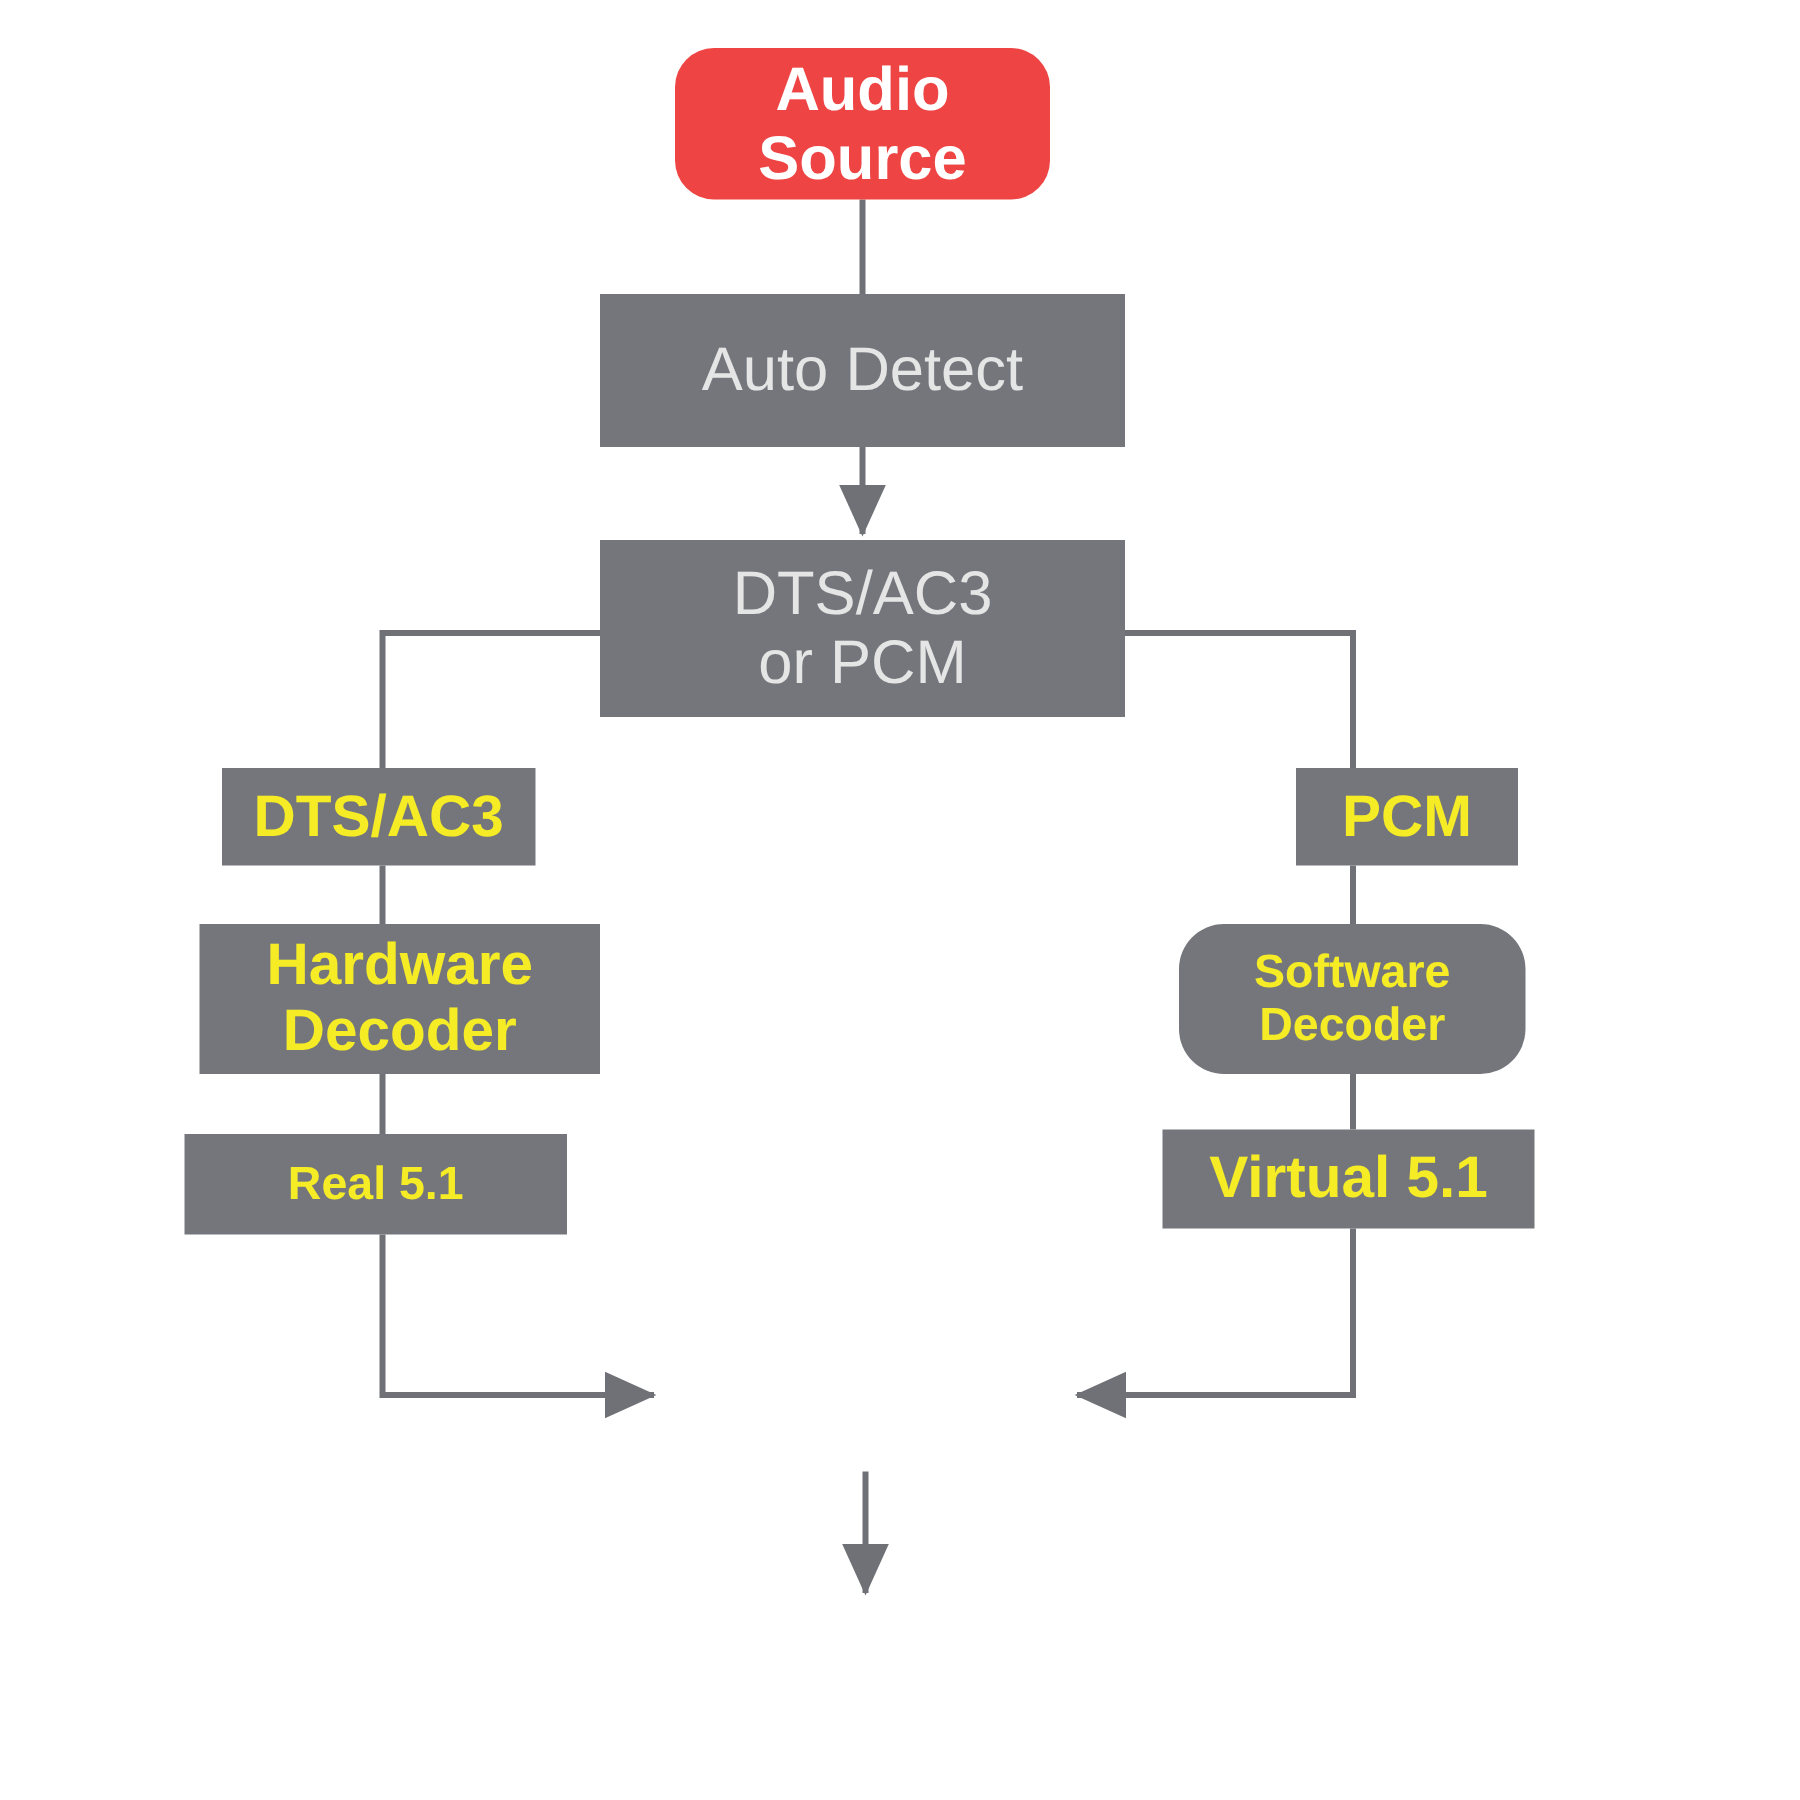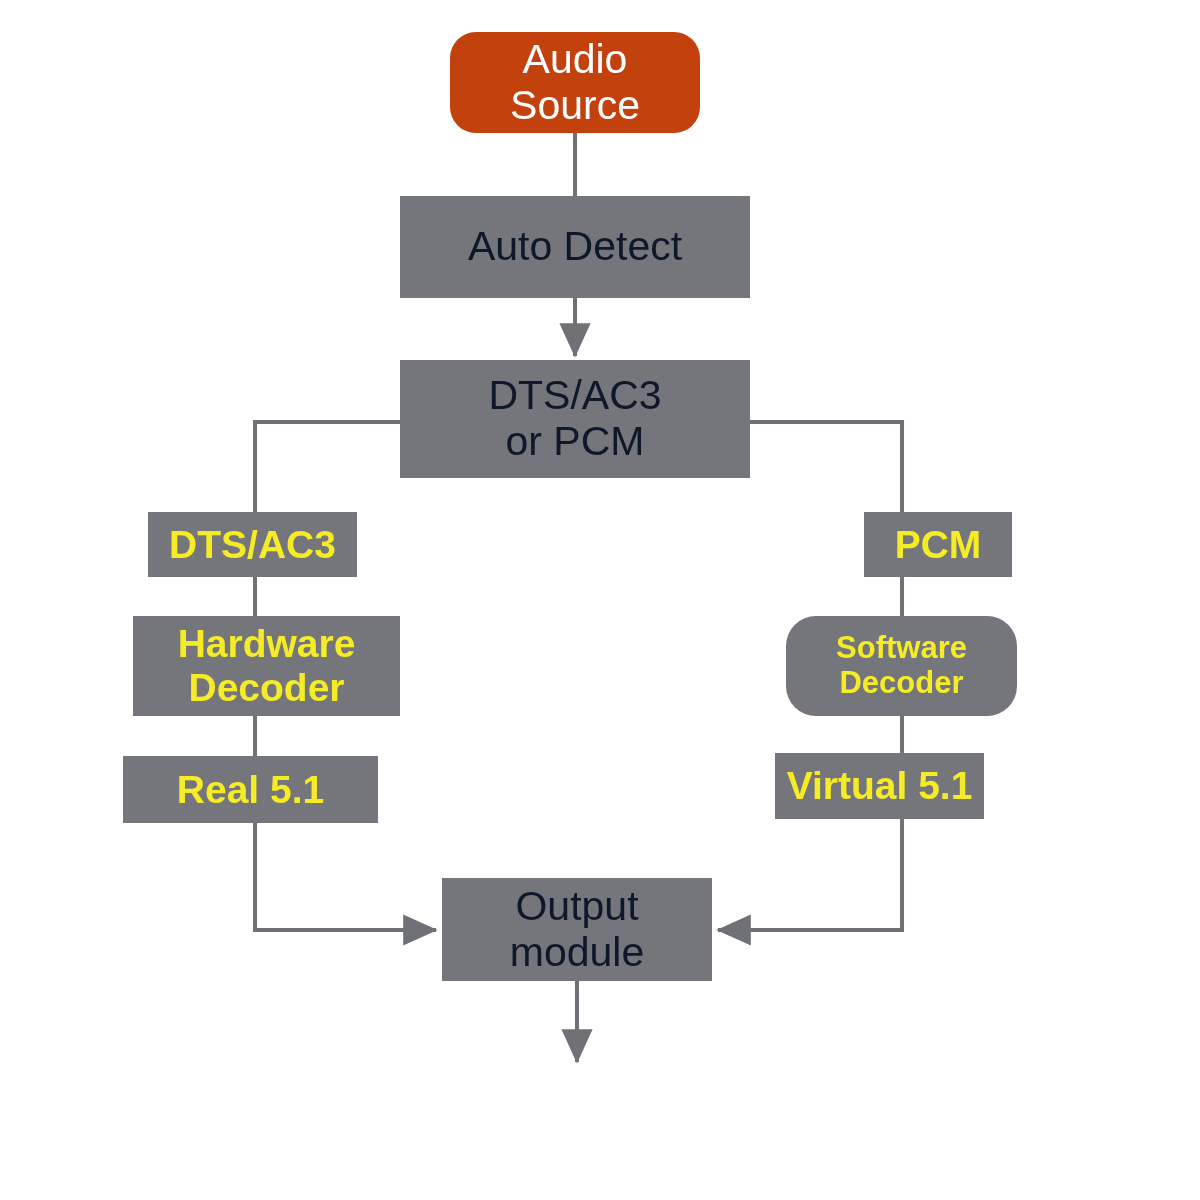"Audio" .node-blue { background: #c2410c -> #ef4444; font-weight: 400 -> 700 }
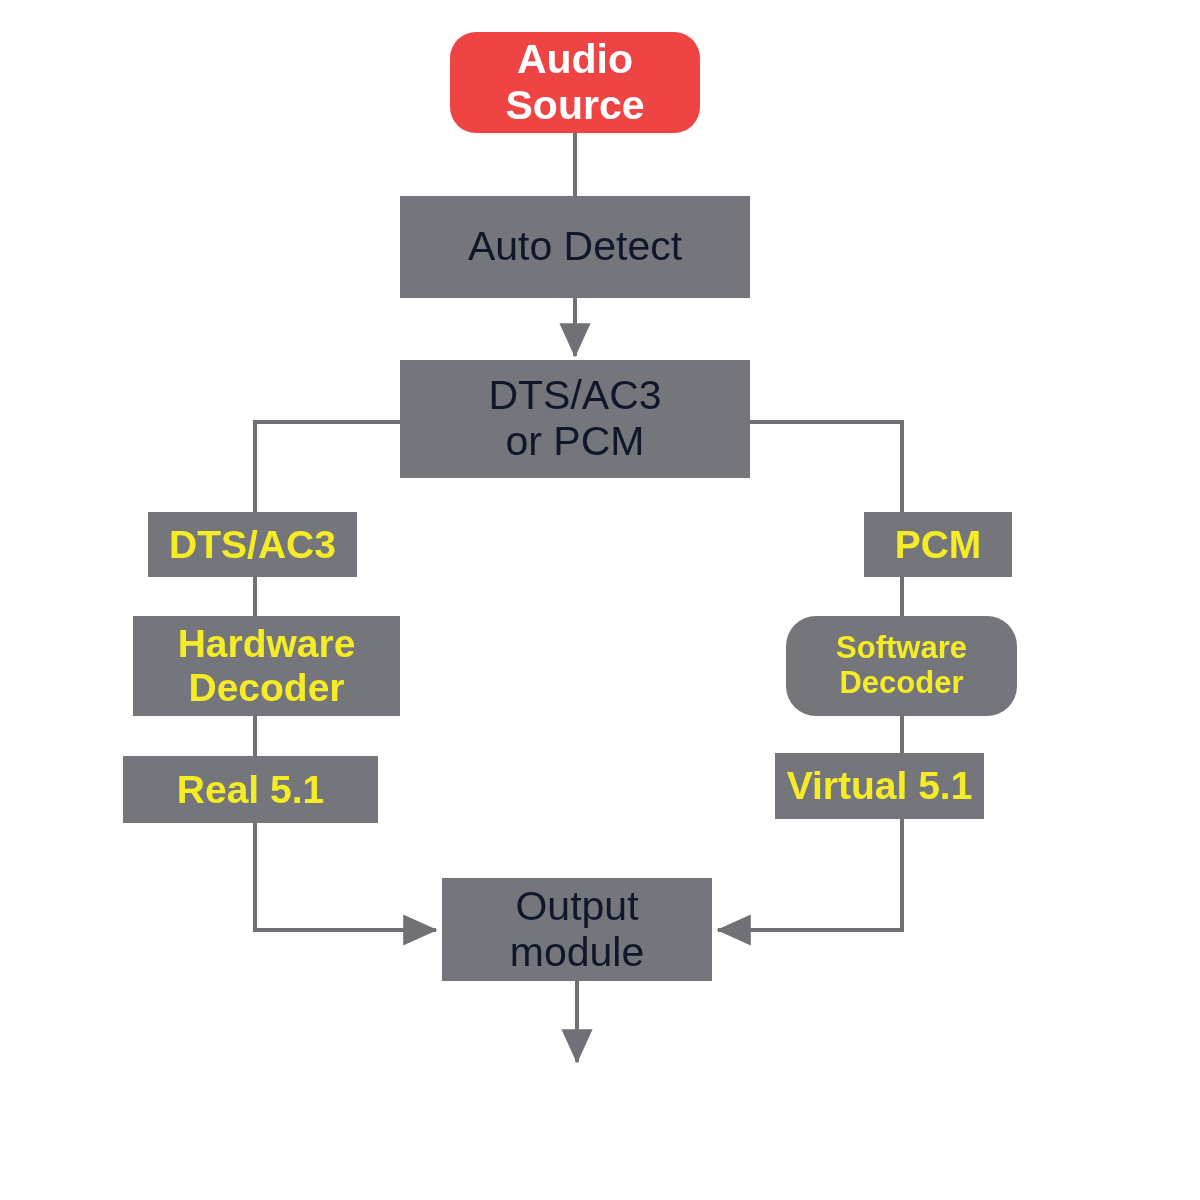"Auto Detect" .node-gray { color: #0f172a -> #e5e5e5 }
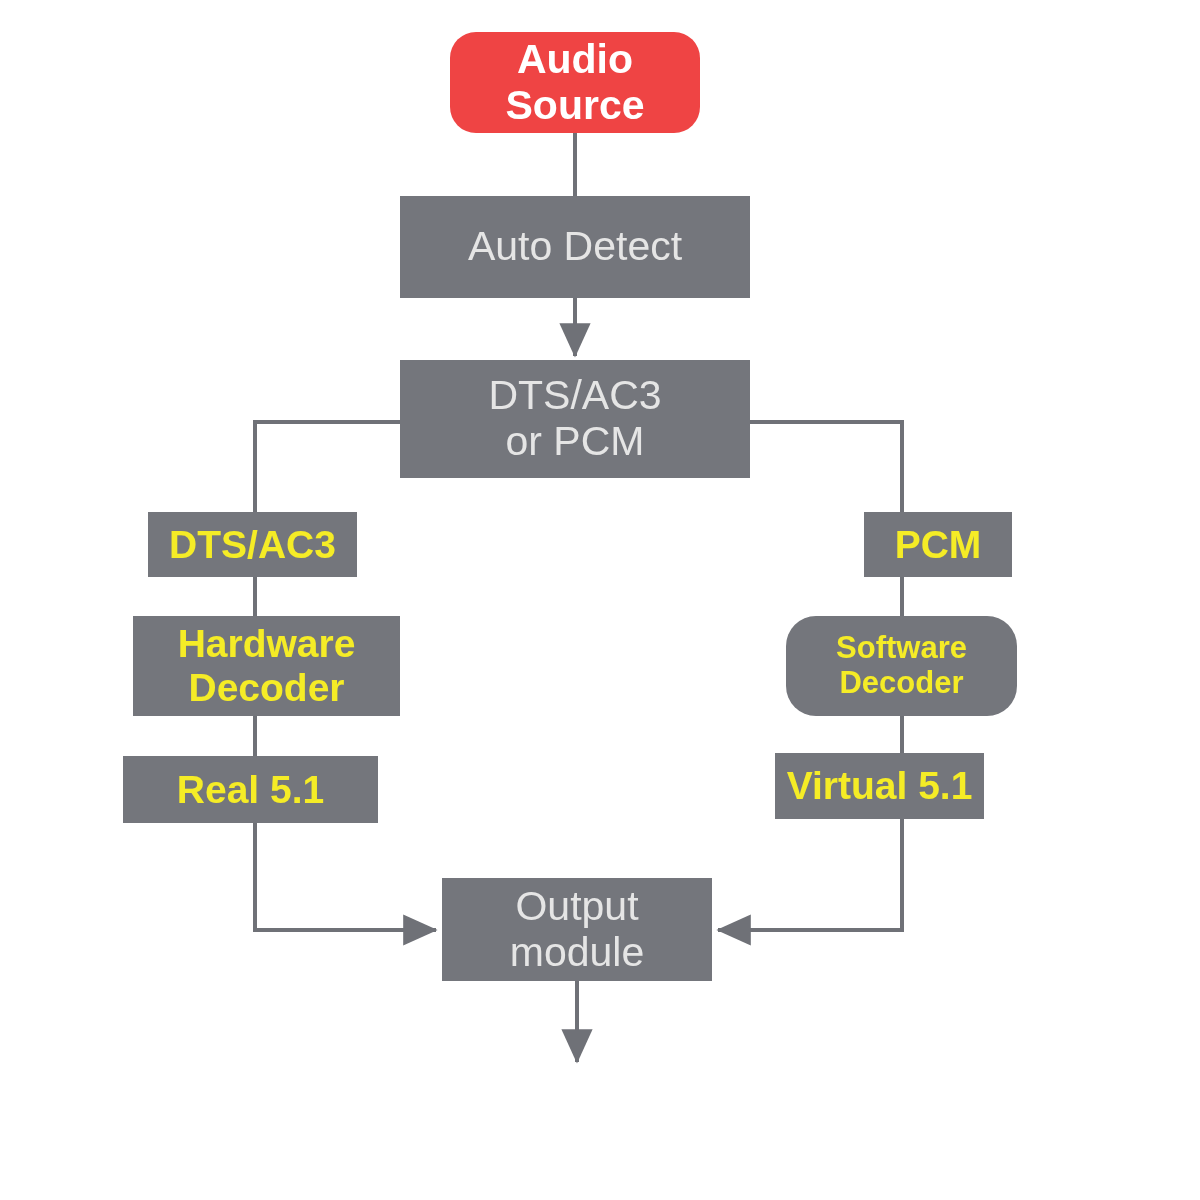"Real 5.1" #node-real-51 { font-size: 39px -> 31px }
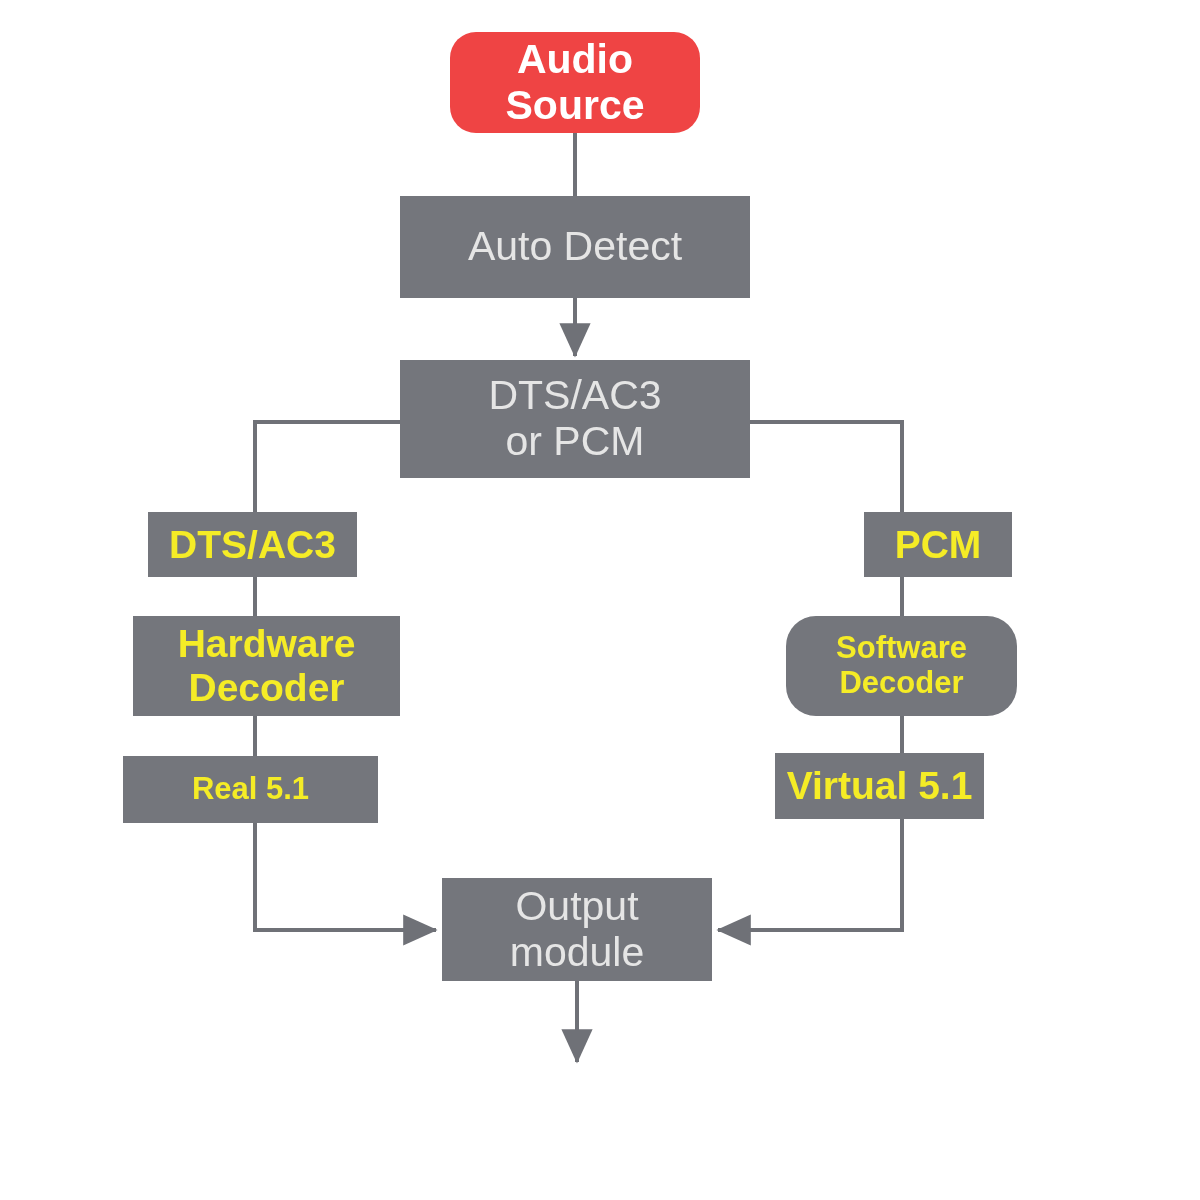"Virtual 5.1" #node-virtual-51 { width: 209px -> 248px }
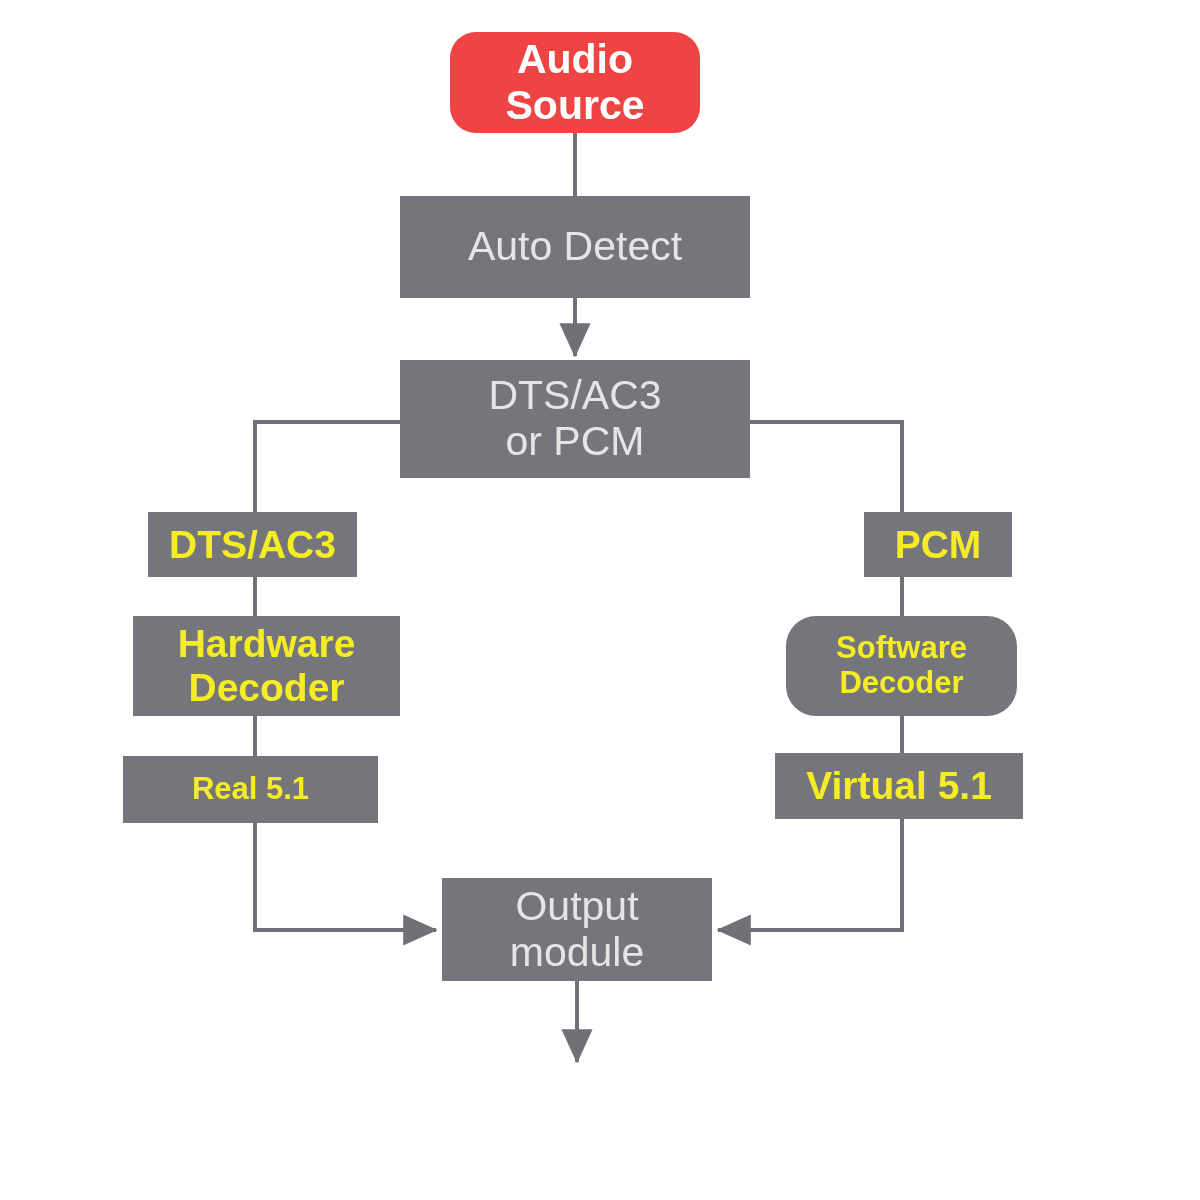"Output" div.node { html: <div>Output module</div> -> none }
